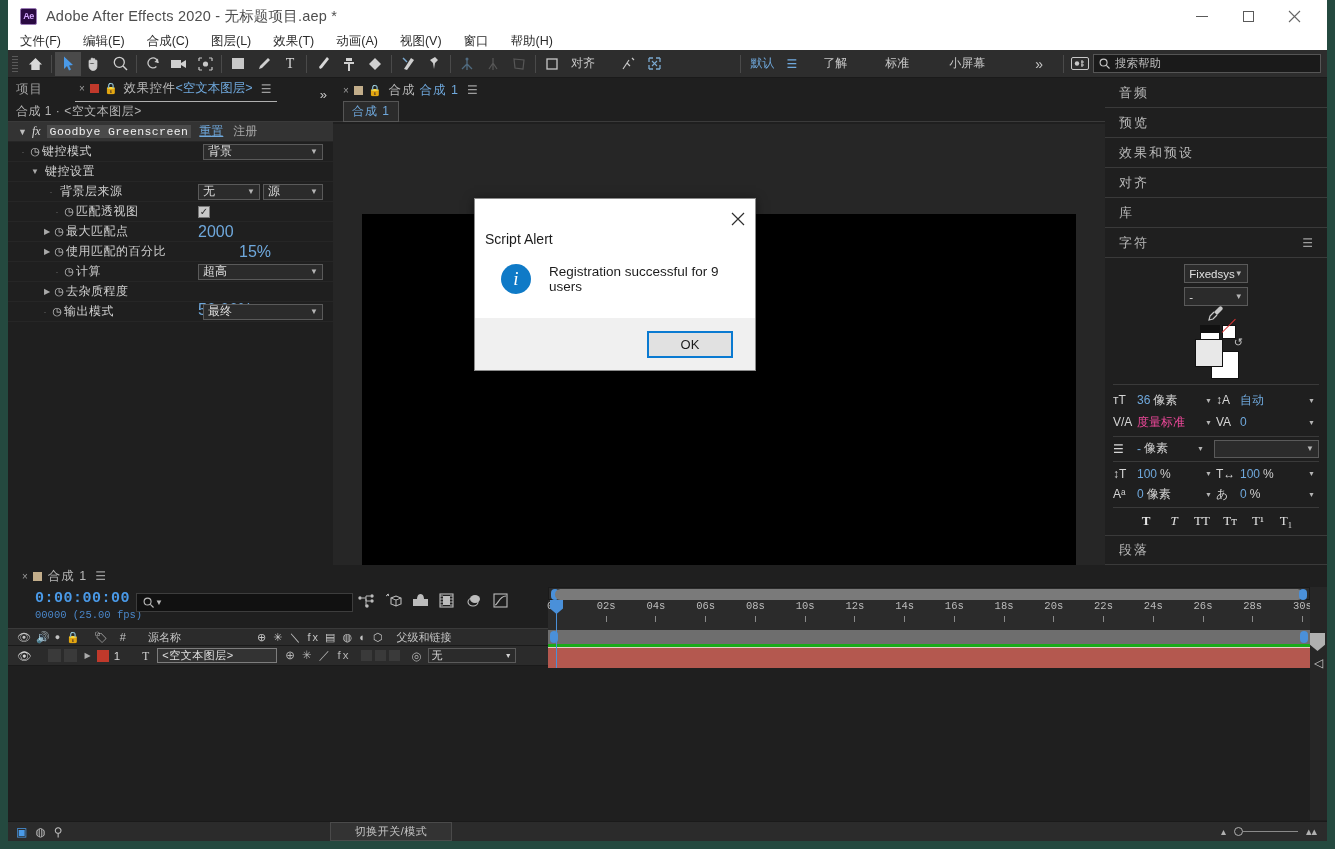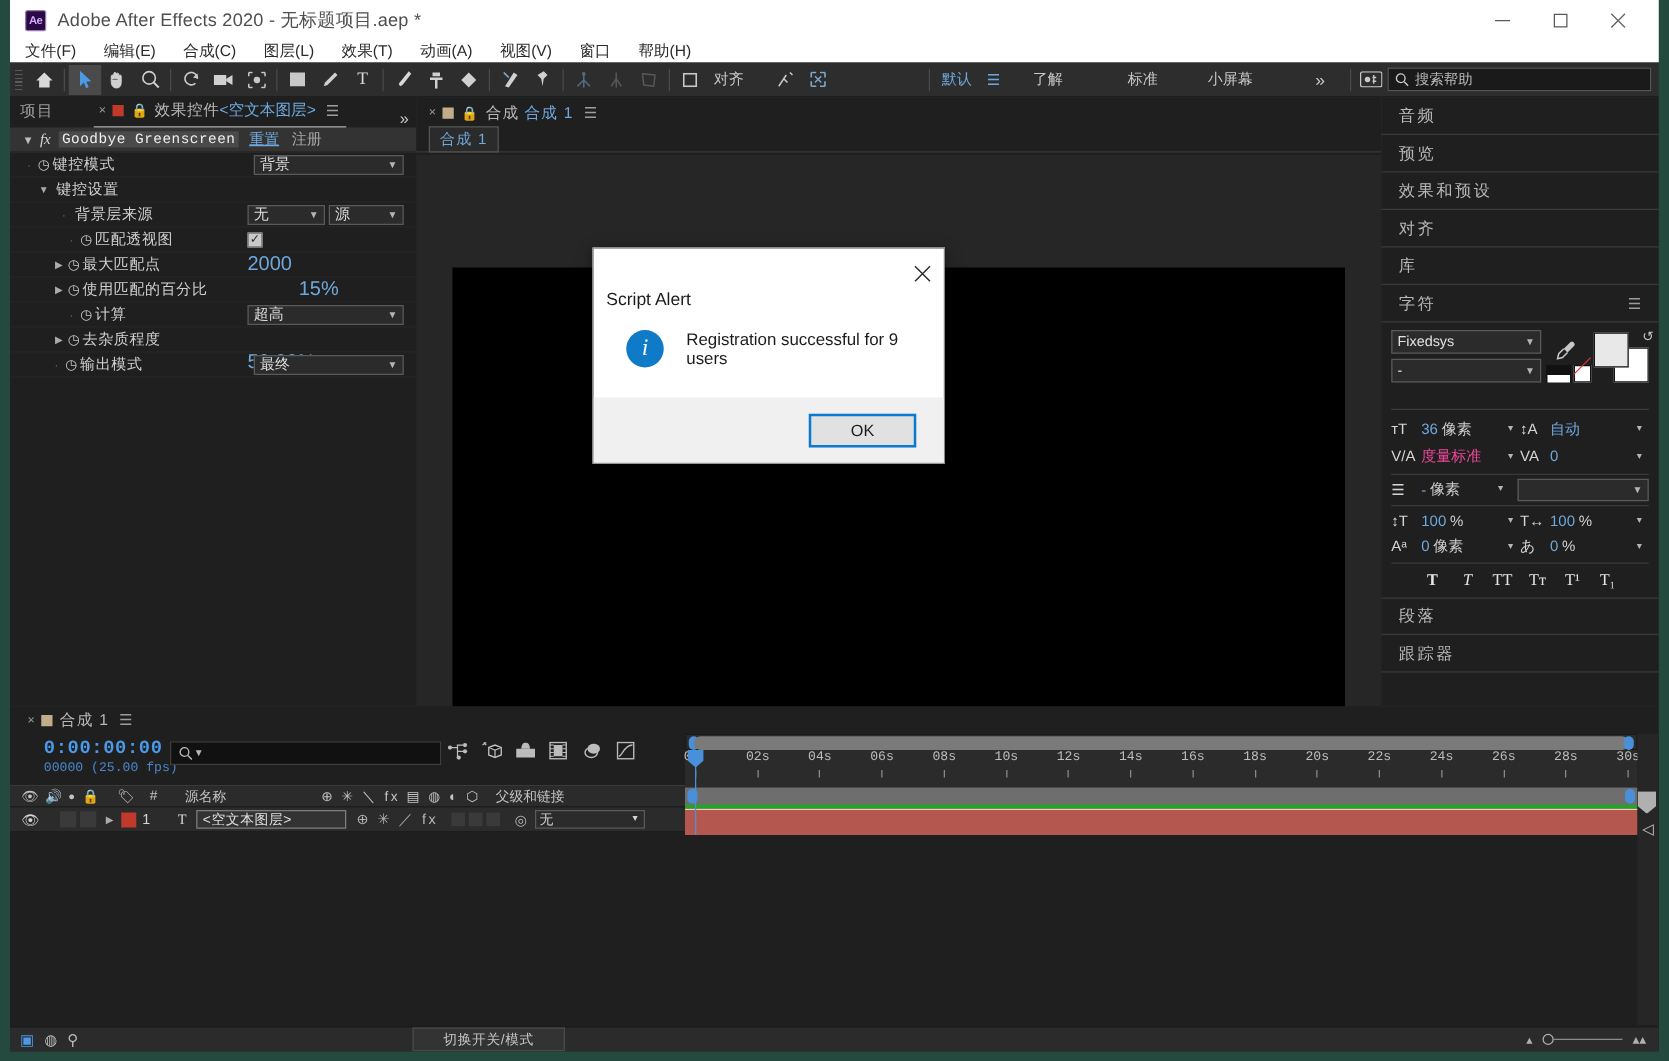"标准" span.tb-label { margin-left: 40px -> 26px }
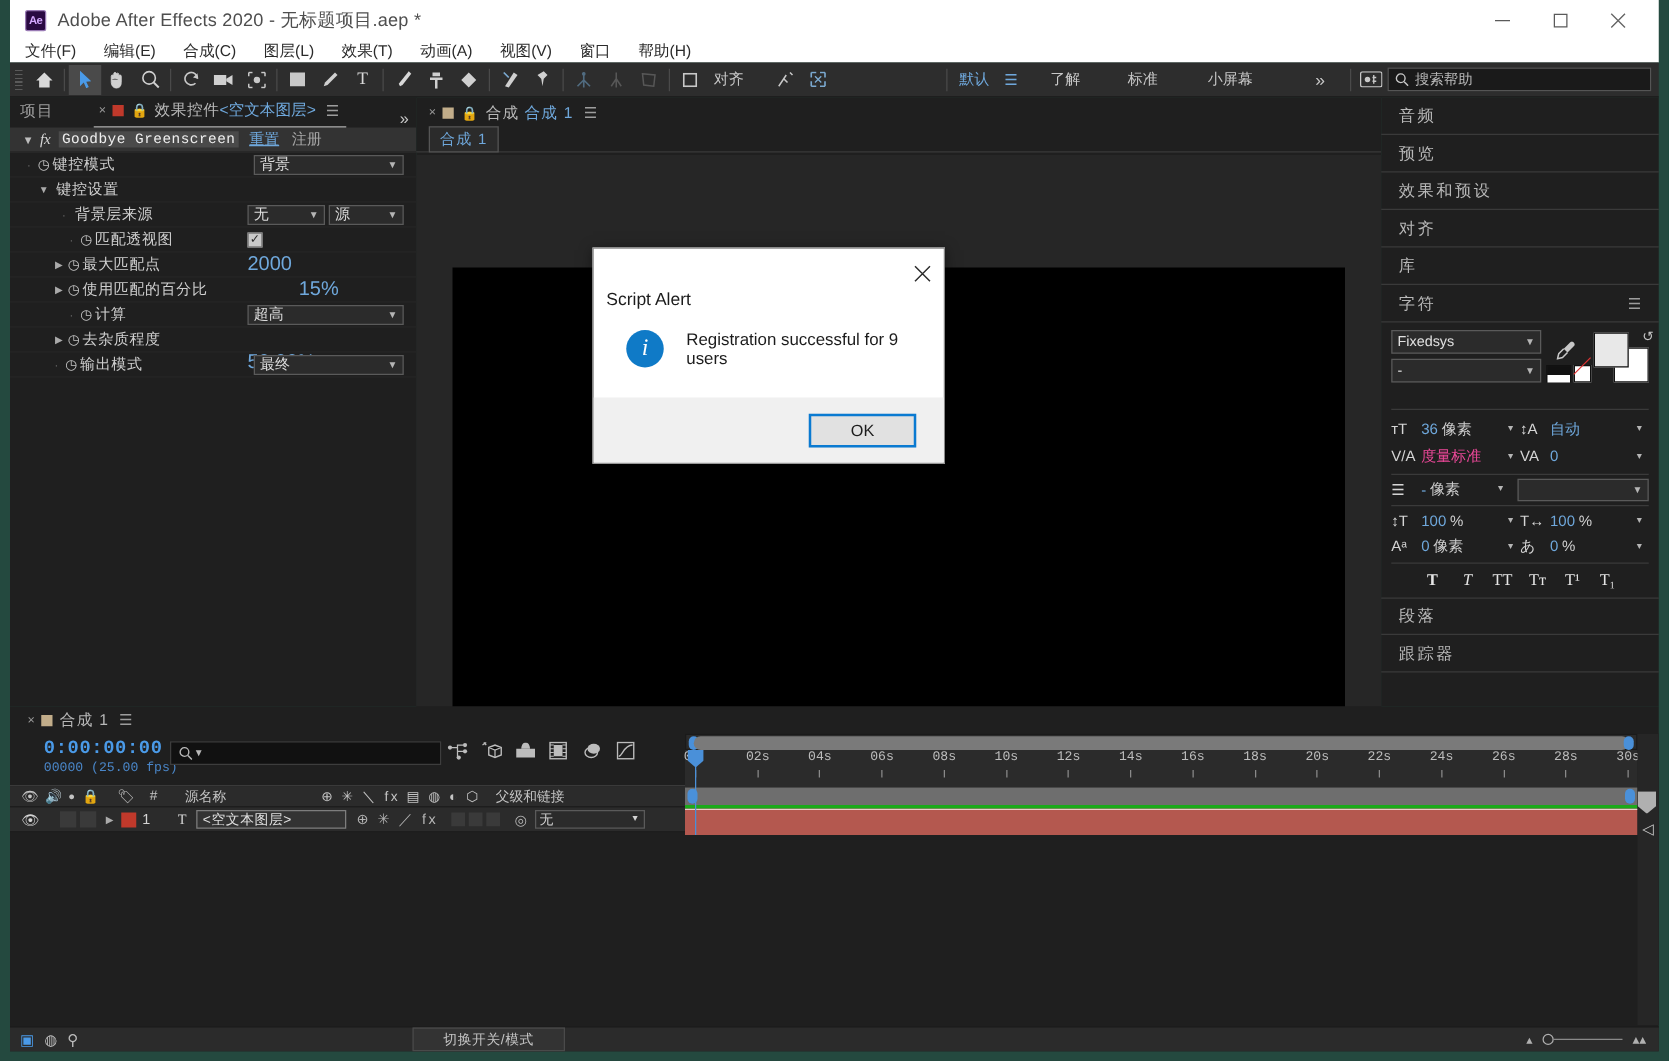"搜索帮助" .searchbox { width: 211px -> 228px }
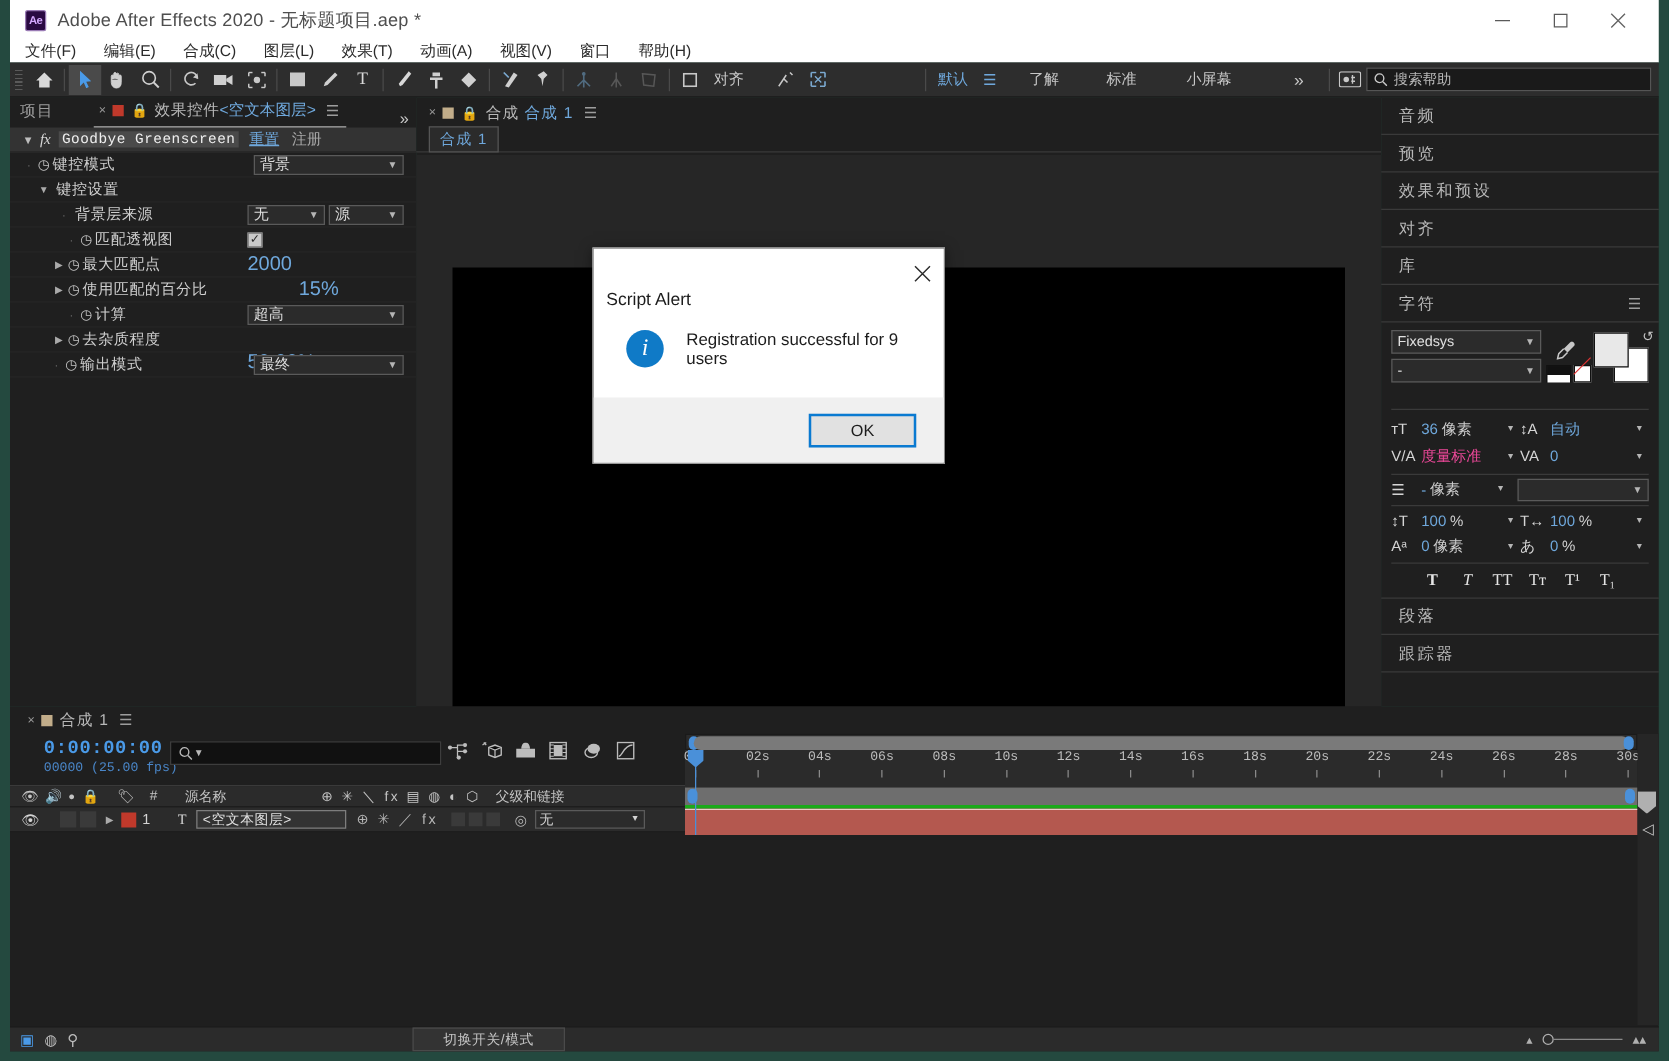"合成 1 · <空文本图层>" div.lp-subhead { html: none -> <div>合成 1 · &lt;空文本图层&gt;</div> }
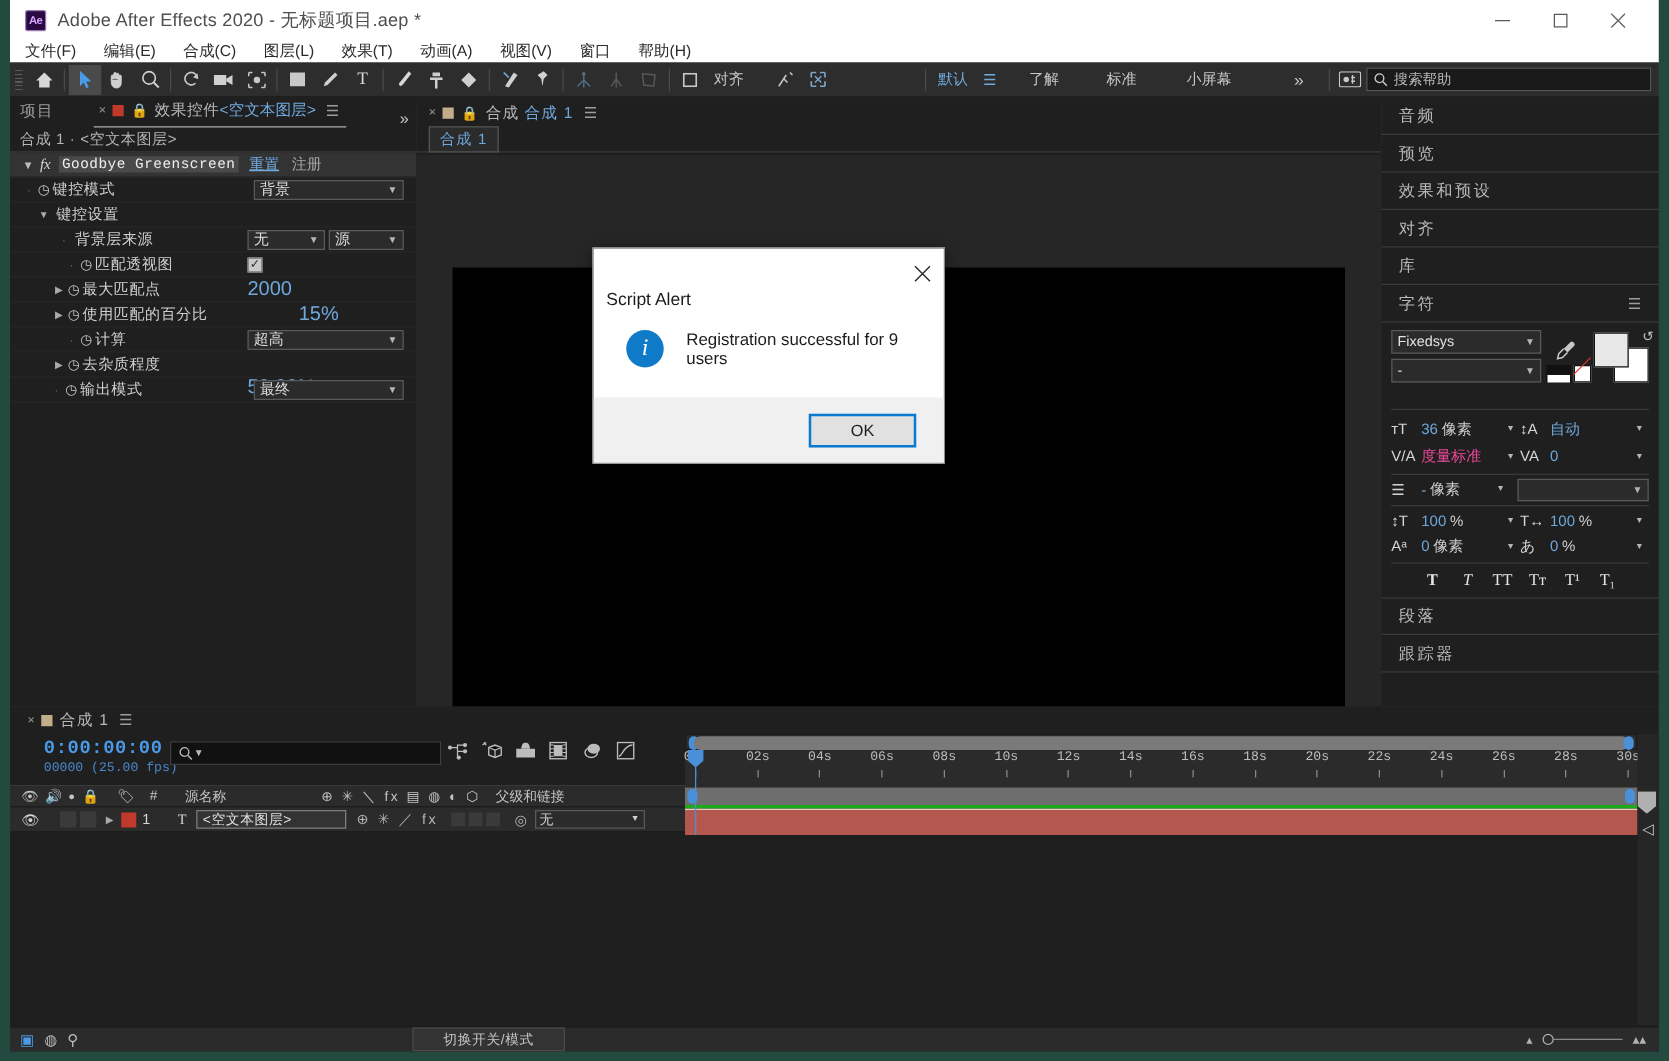"Fixedsys" .char-row { align-items: flex-end -> center; flex-direction: none -> column; margin-bottom: 21px -> 5px }
